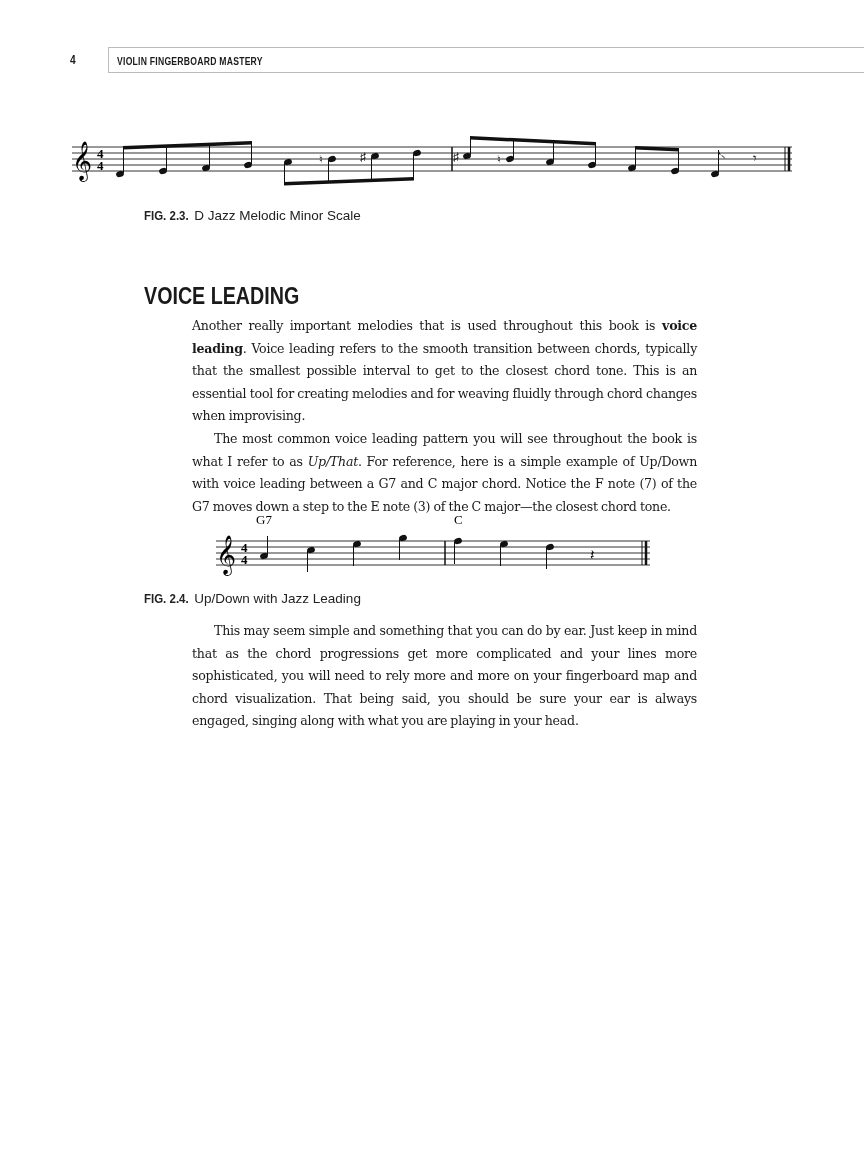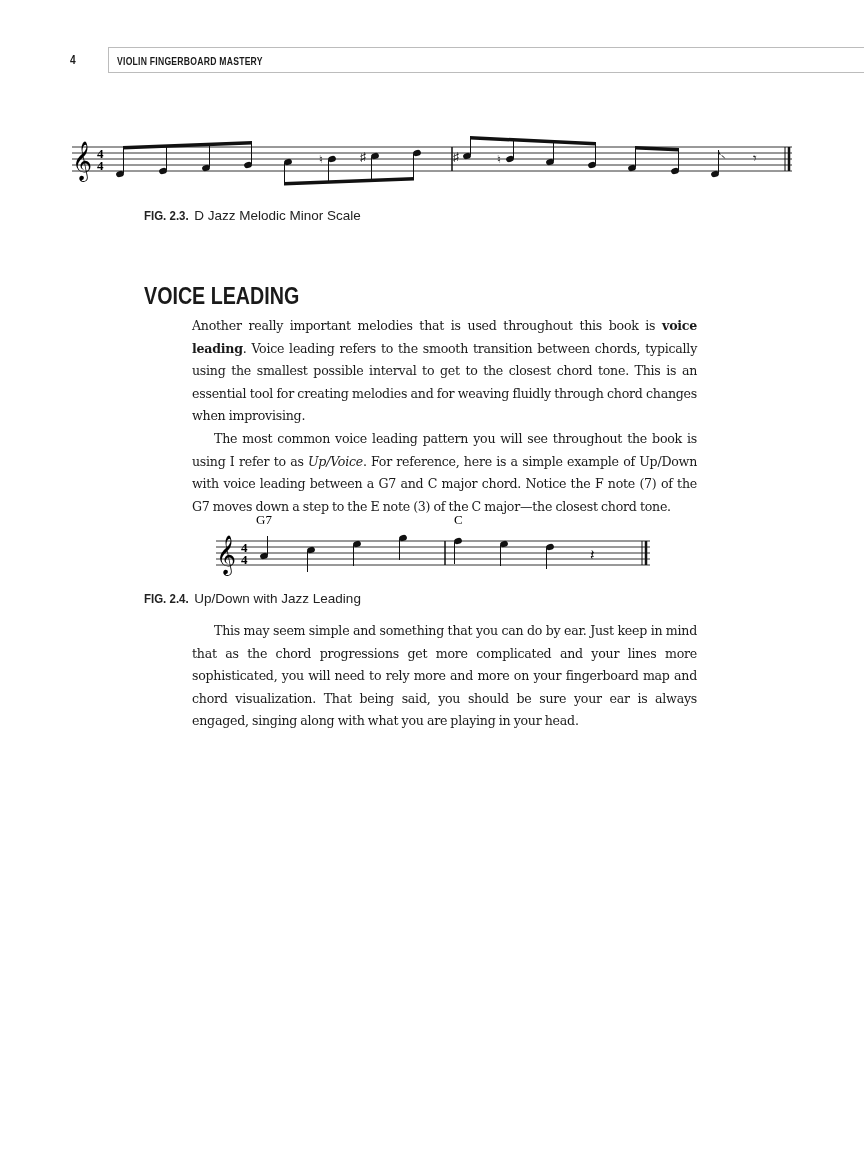". Voice leading refers to" span { text: using -> that }
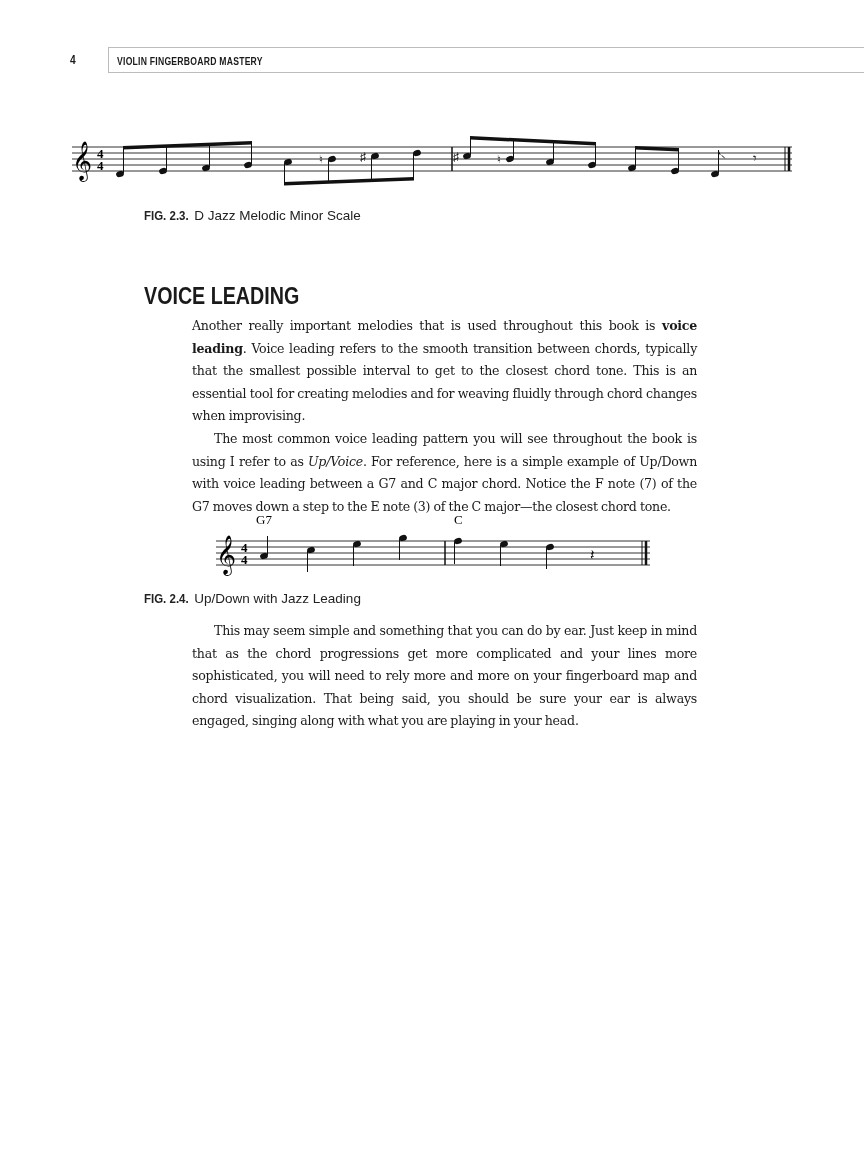"The most common voice leading" span { text: using -> what }
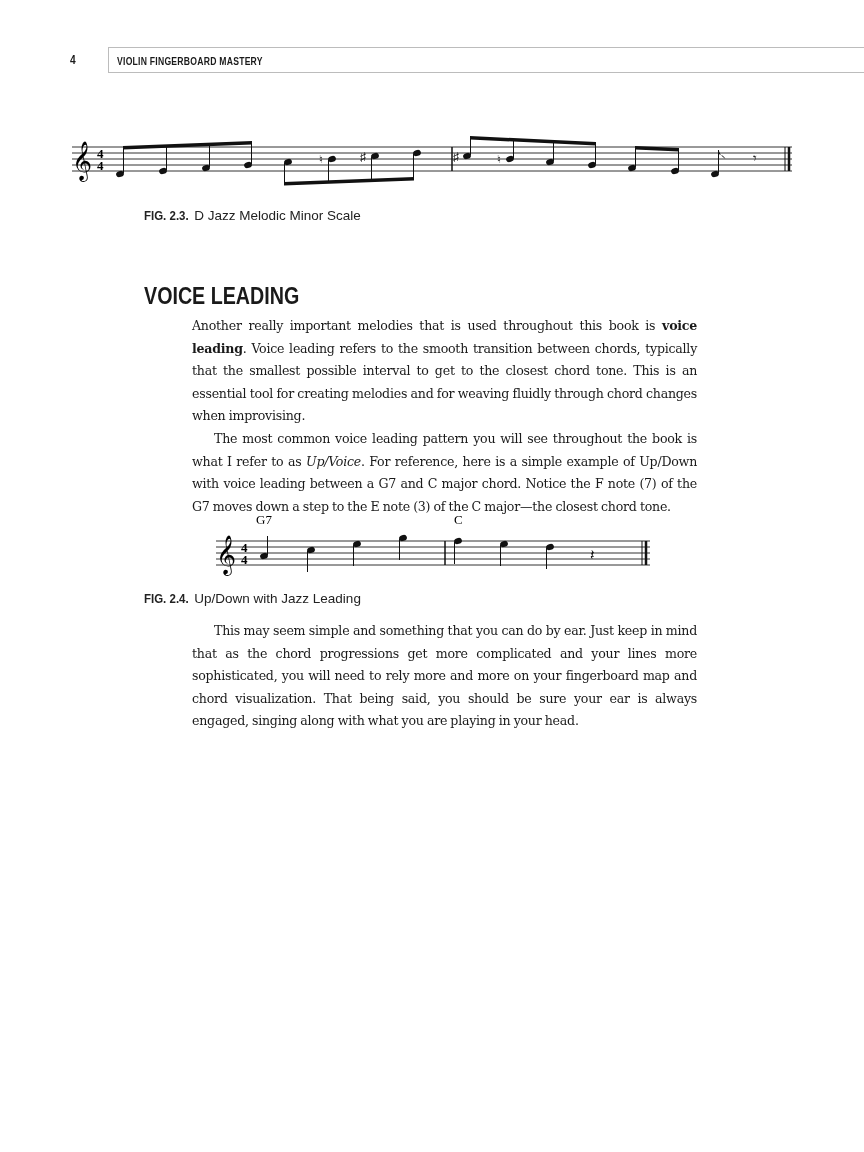"Up/Voice" i { text: Up/Voice -> Up/That }
